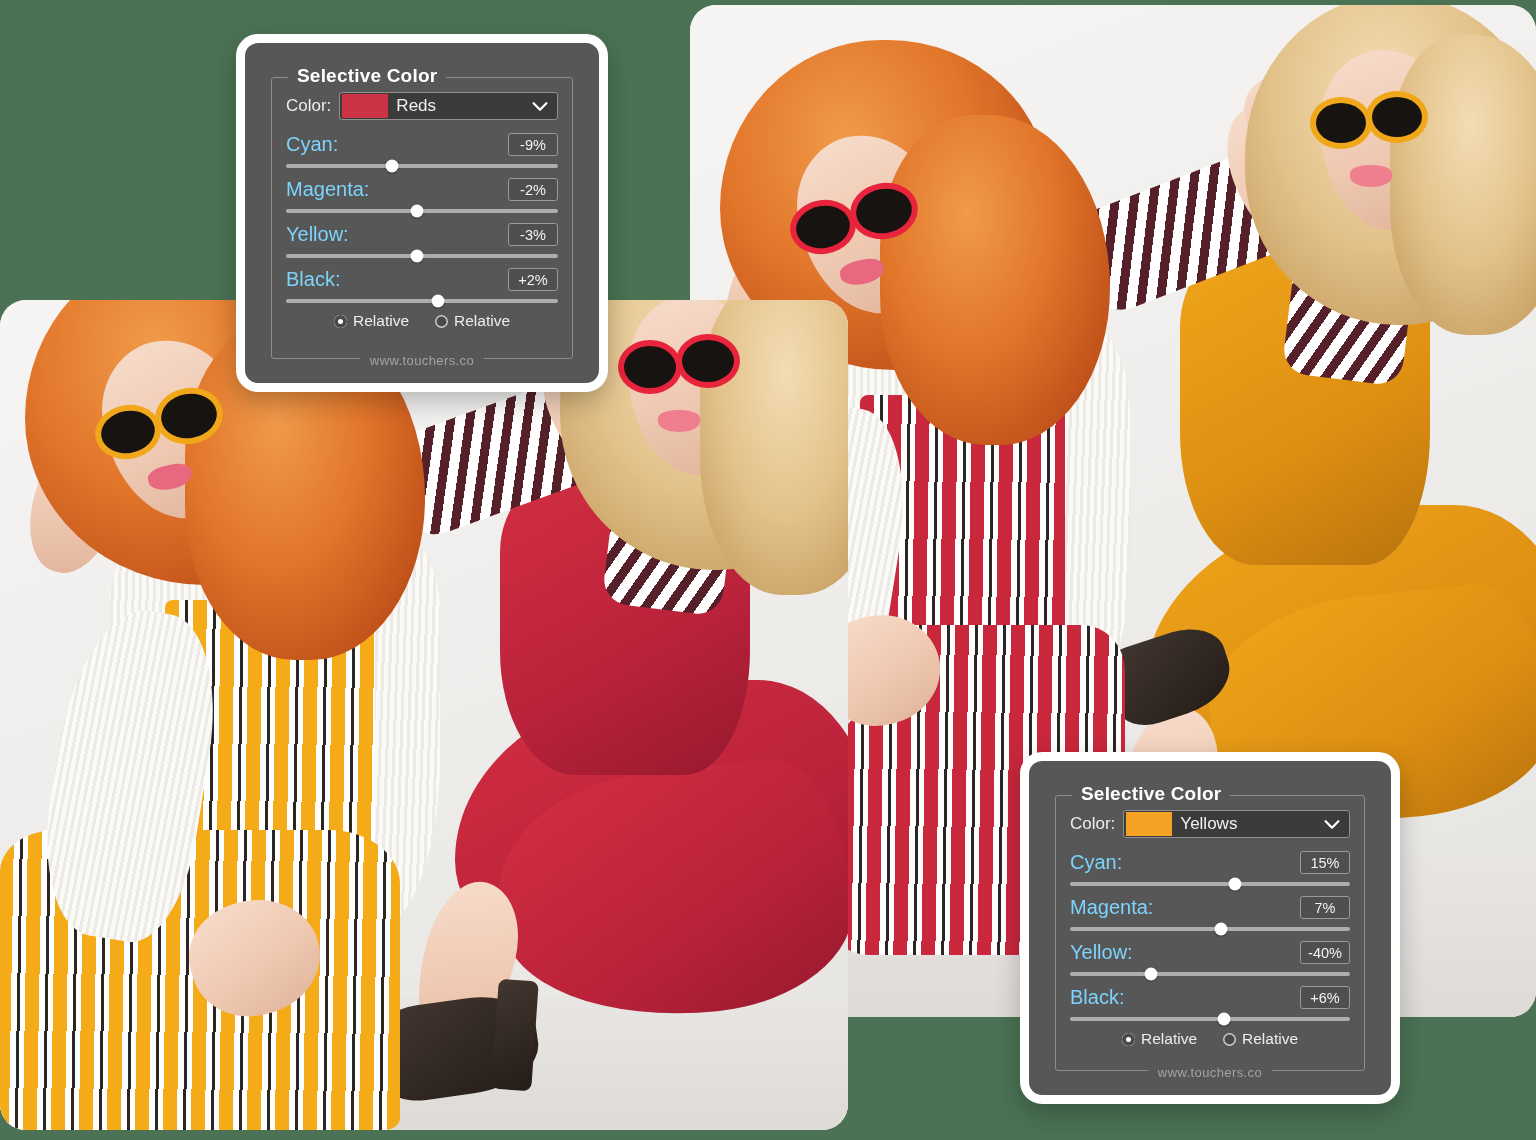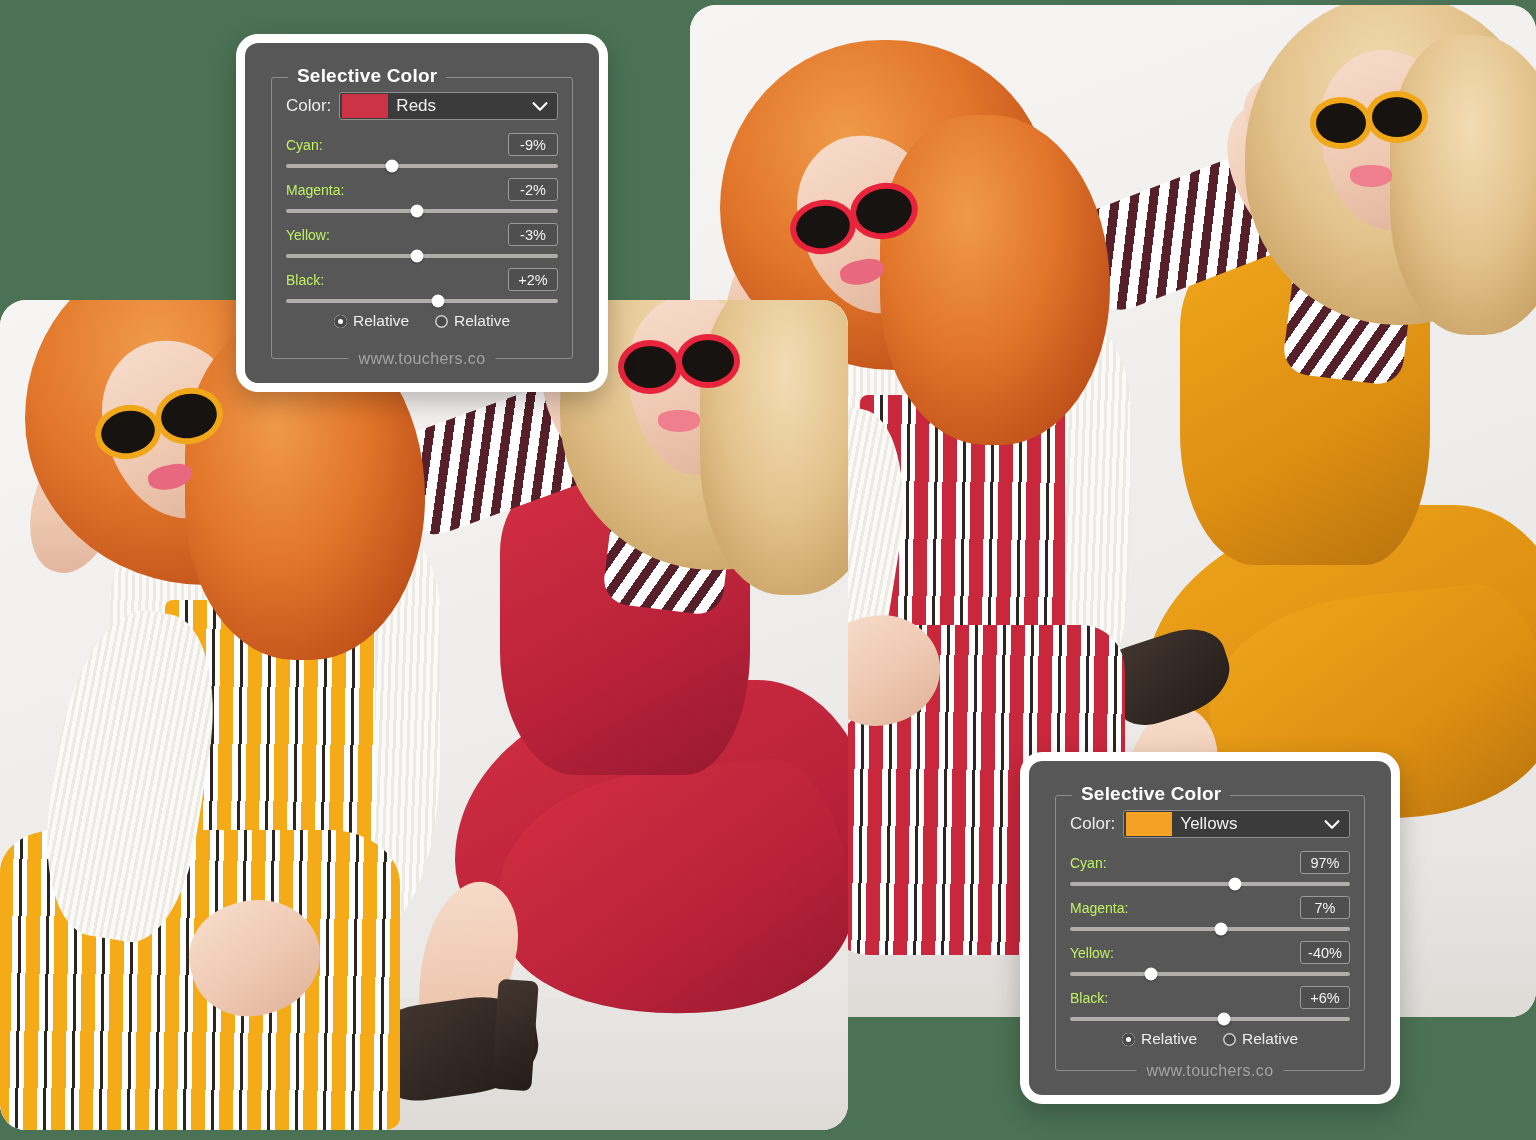"Cyan:" .slider-label { color: #bef264 -> #7dd3fc; font-size: 14px -> 20px }
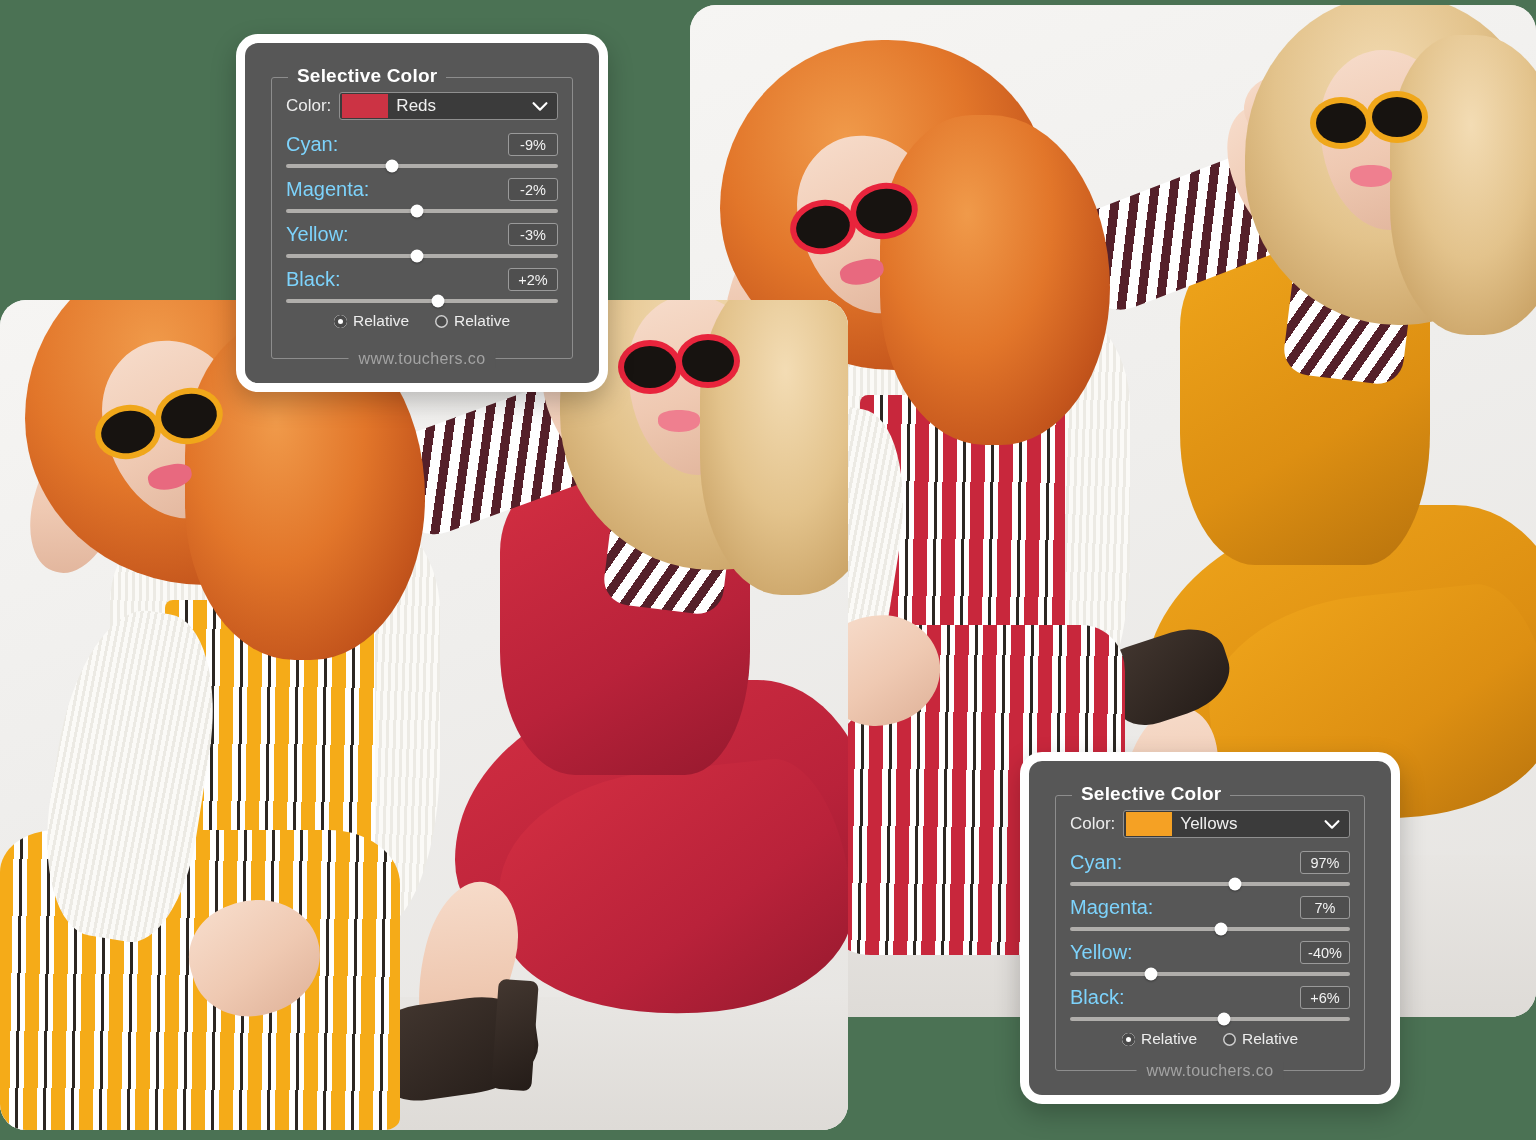"www.touchers.co" .sc-watermark { font-size: 16px -> 13px }
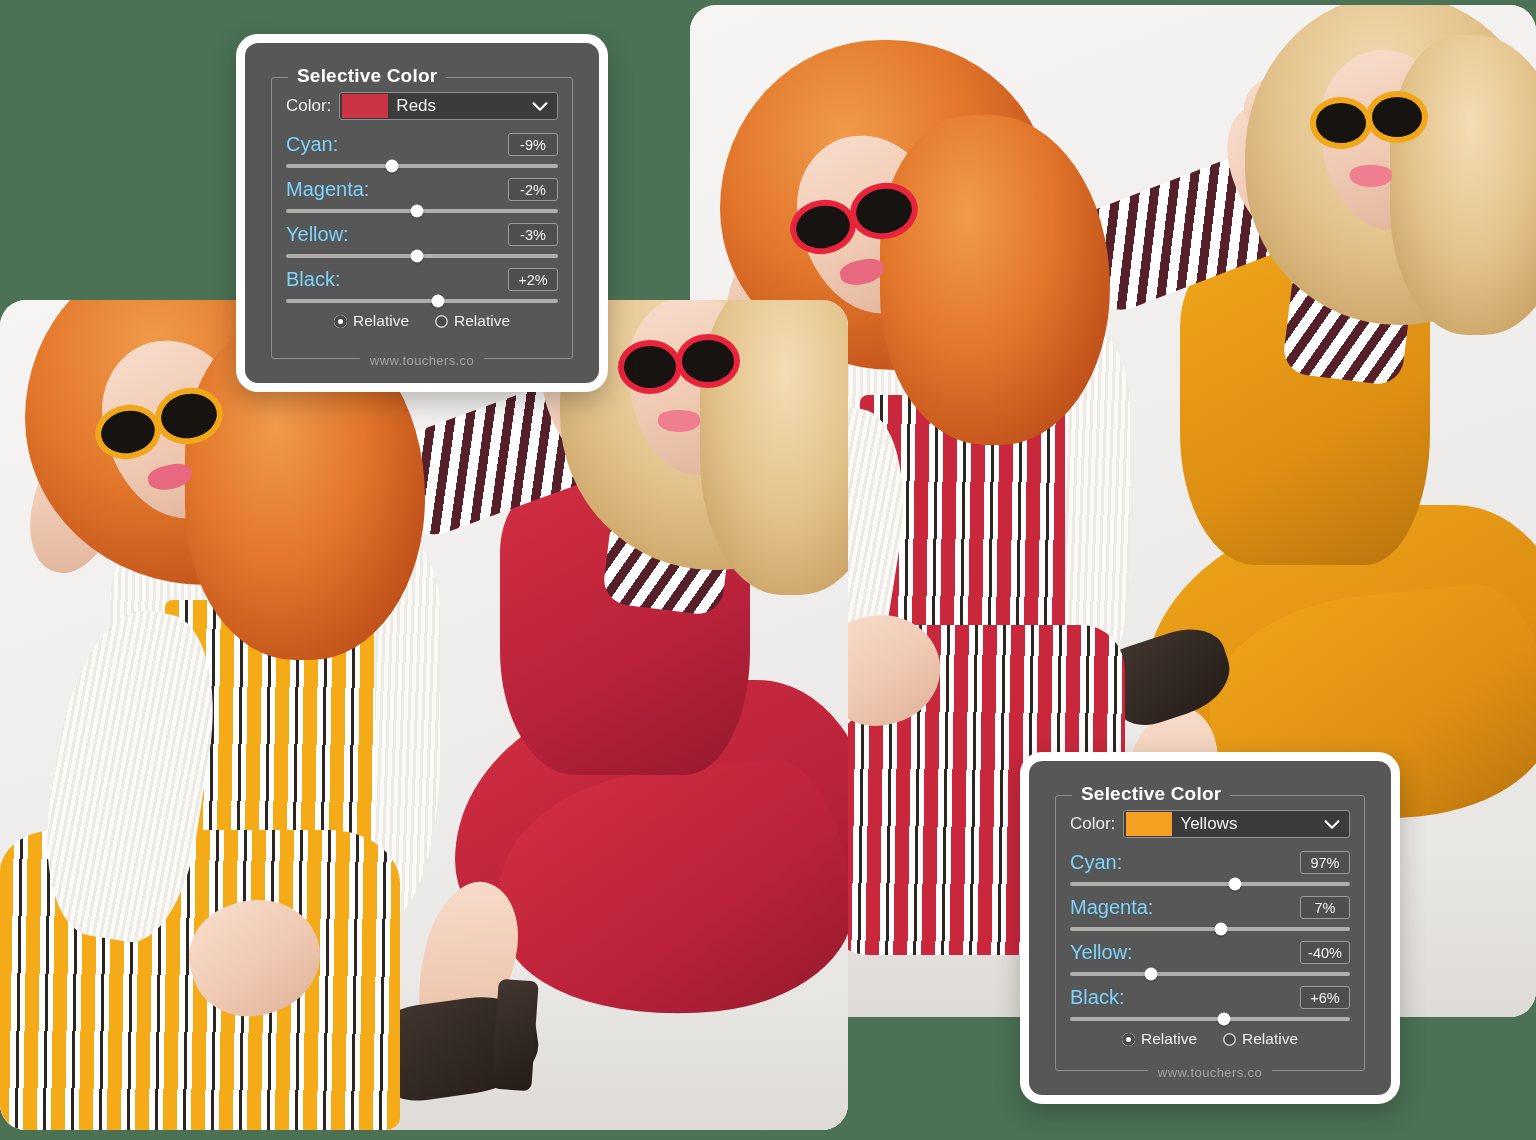"97%" span.value-box { text: 97% -> 15% }
